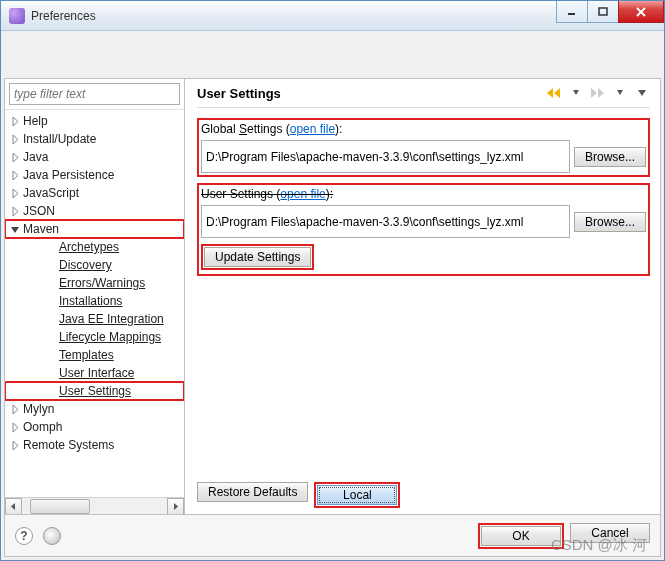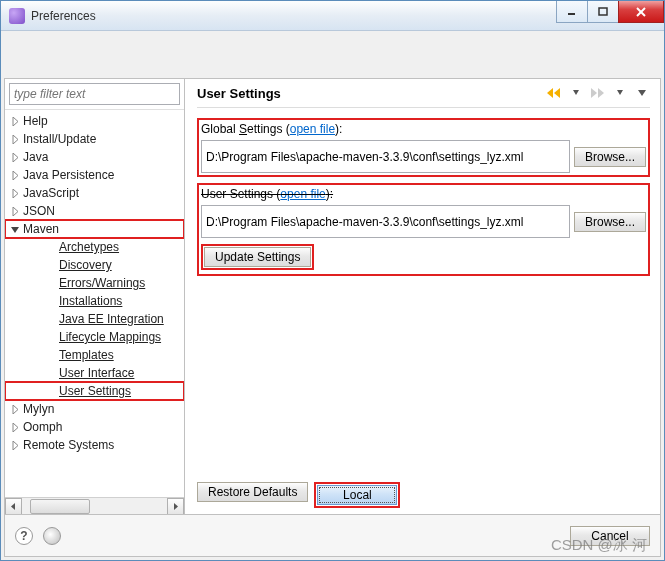"OK" span.redbox { html: none -> <span><button>OK</button></span> }
